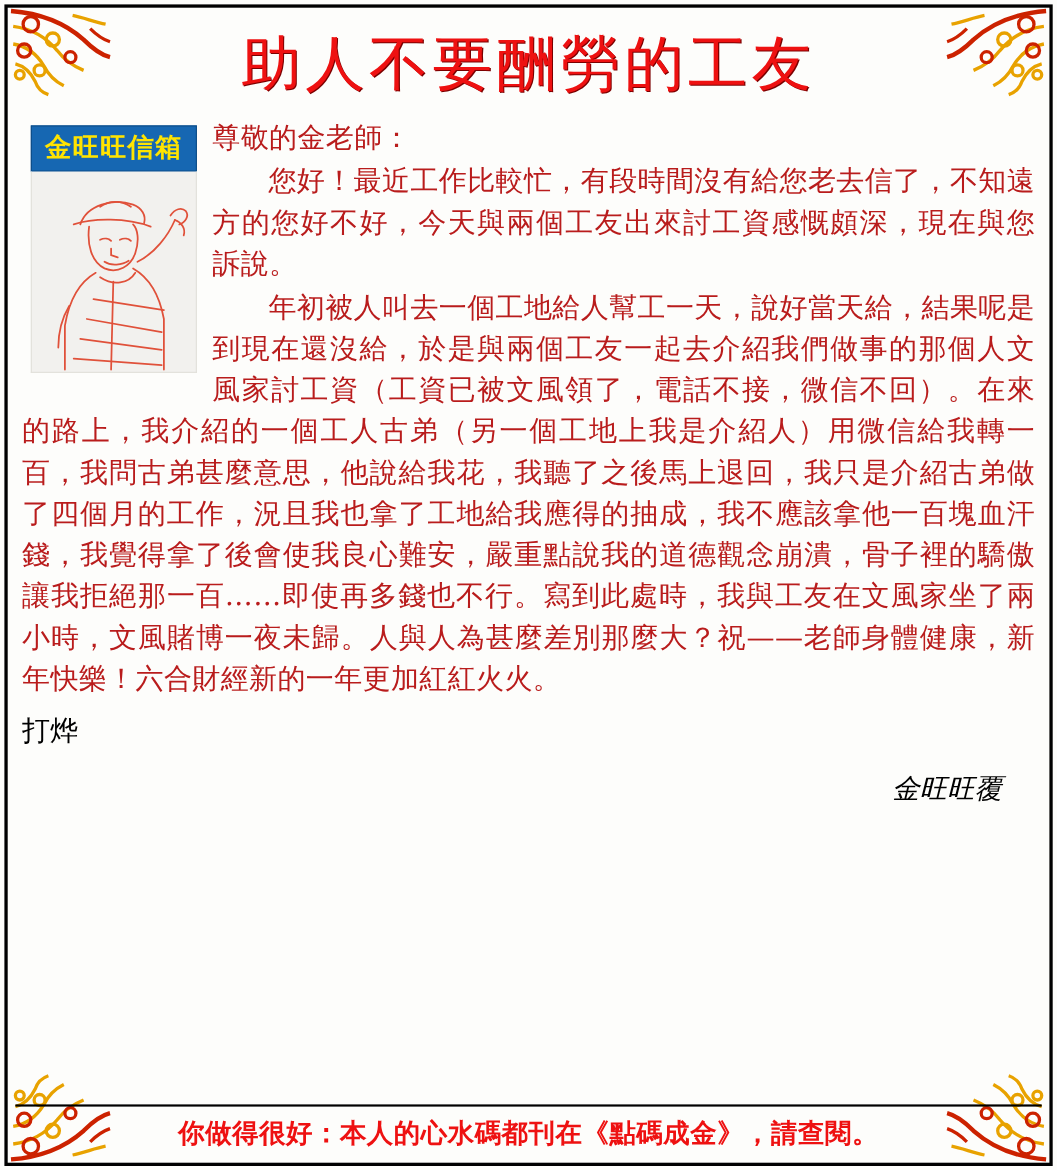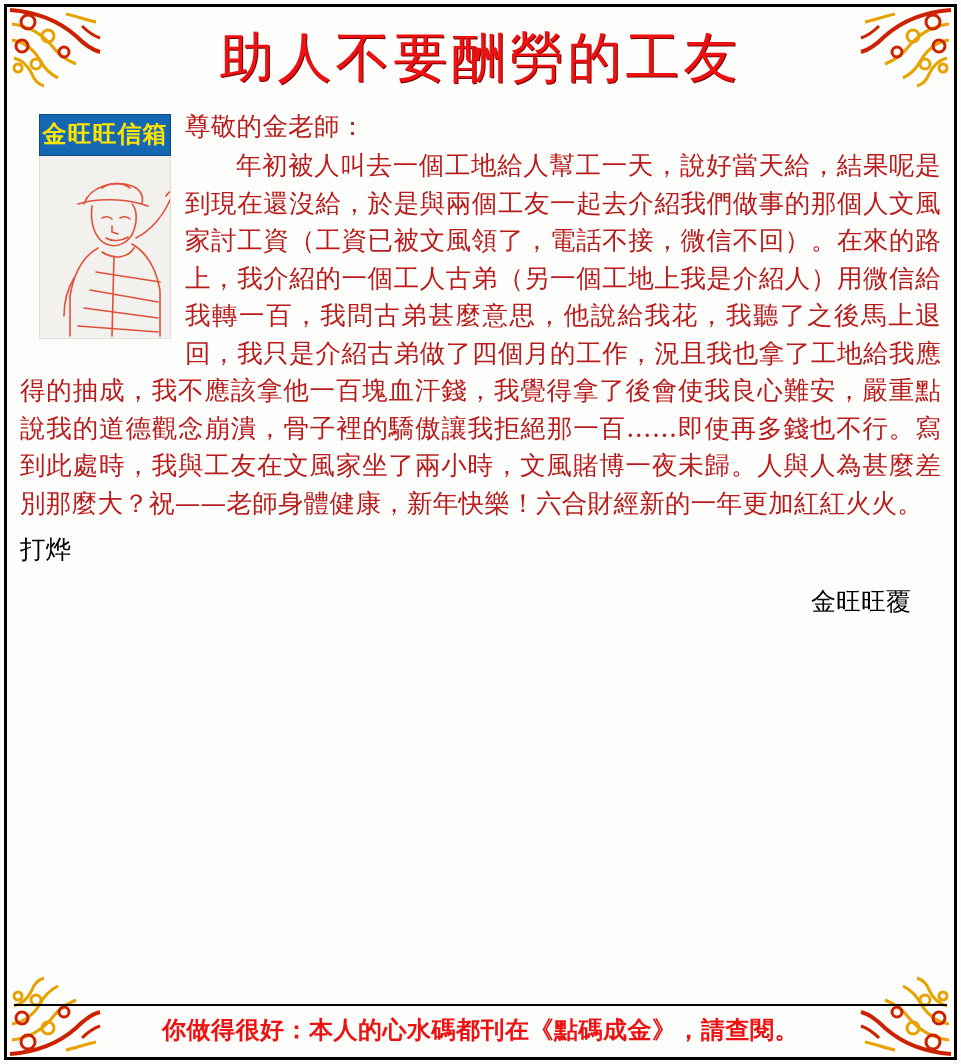"金旺旺信箱" .mailbox { margin: 6px 14px 6px 19px -> 6px 14px 6px 8px; width: 132px -> 151px }
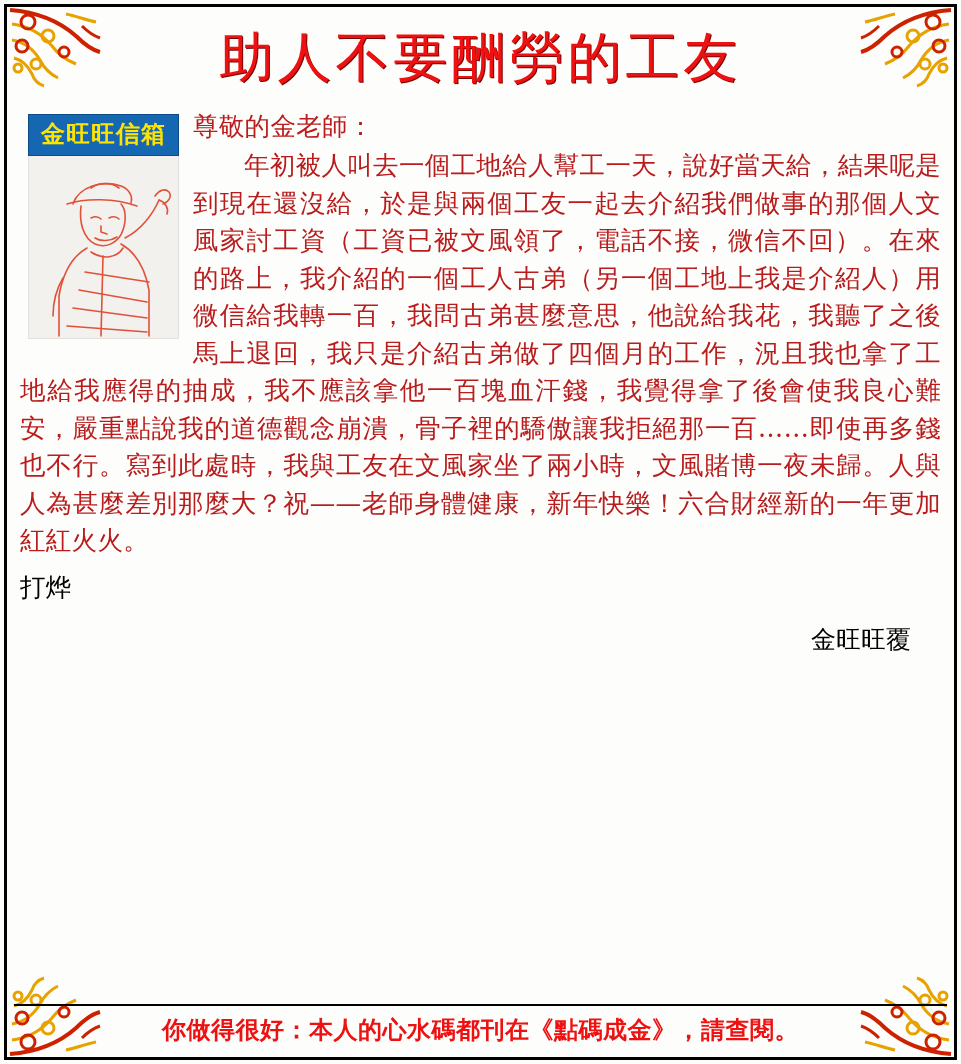"您好！最近工作比較忙，有段時間沒有給您老去信了，不知遠方的您好不好，今天與兩個工" p.p-indent { html: none -> <p>您好！最近工作比較忙，有段時間沒有給您老去信了，不知遠方的您好不好，今天與兩個工友出來討工資感慨頗深，現在與您訴說。</p> }
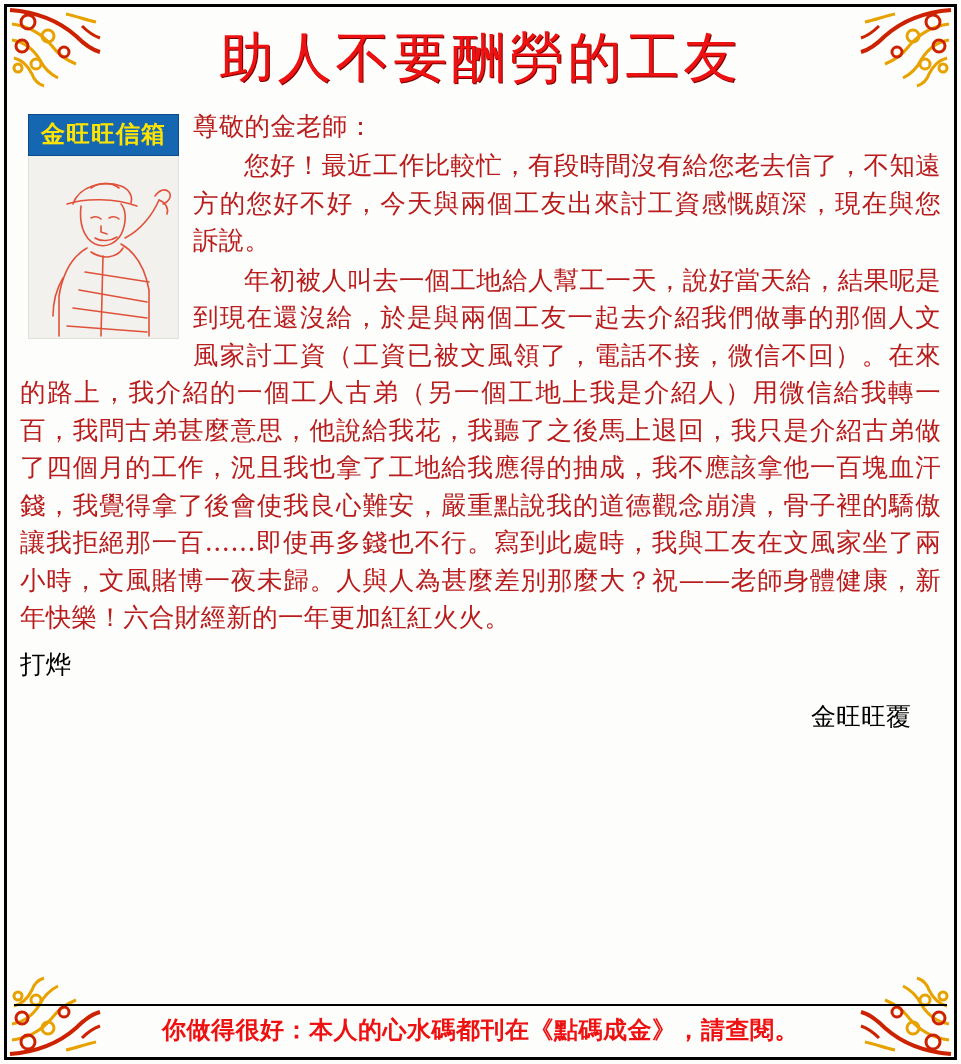"金旺旺覆" .reply-sign { font-style: none -> italic }
